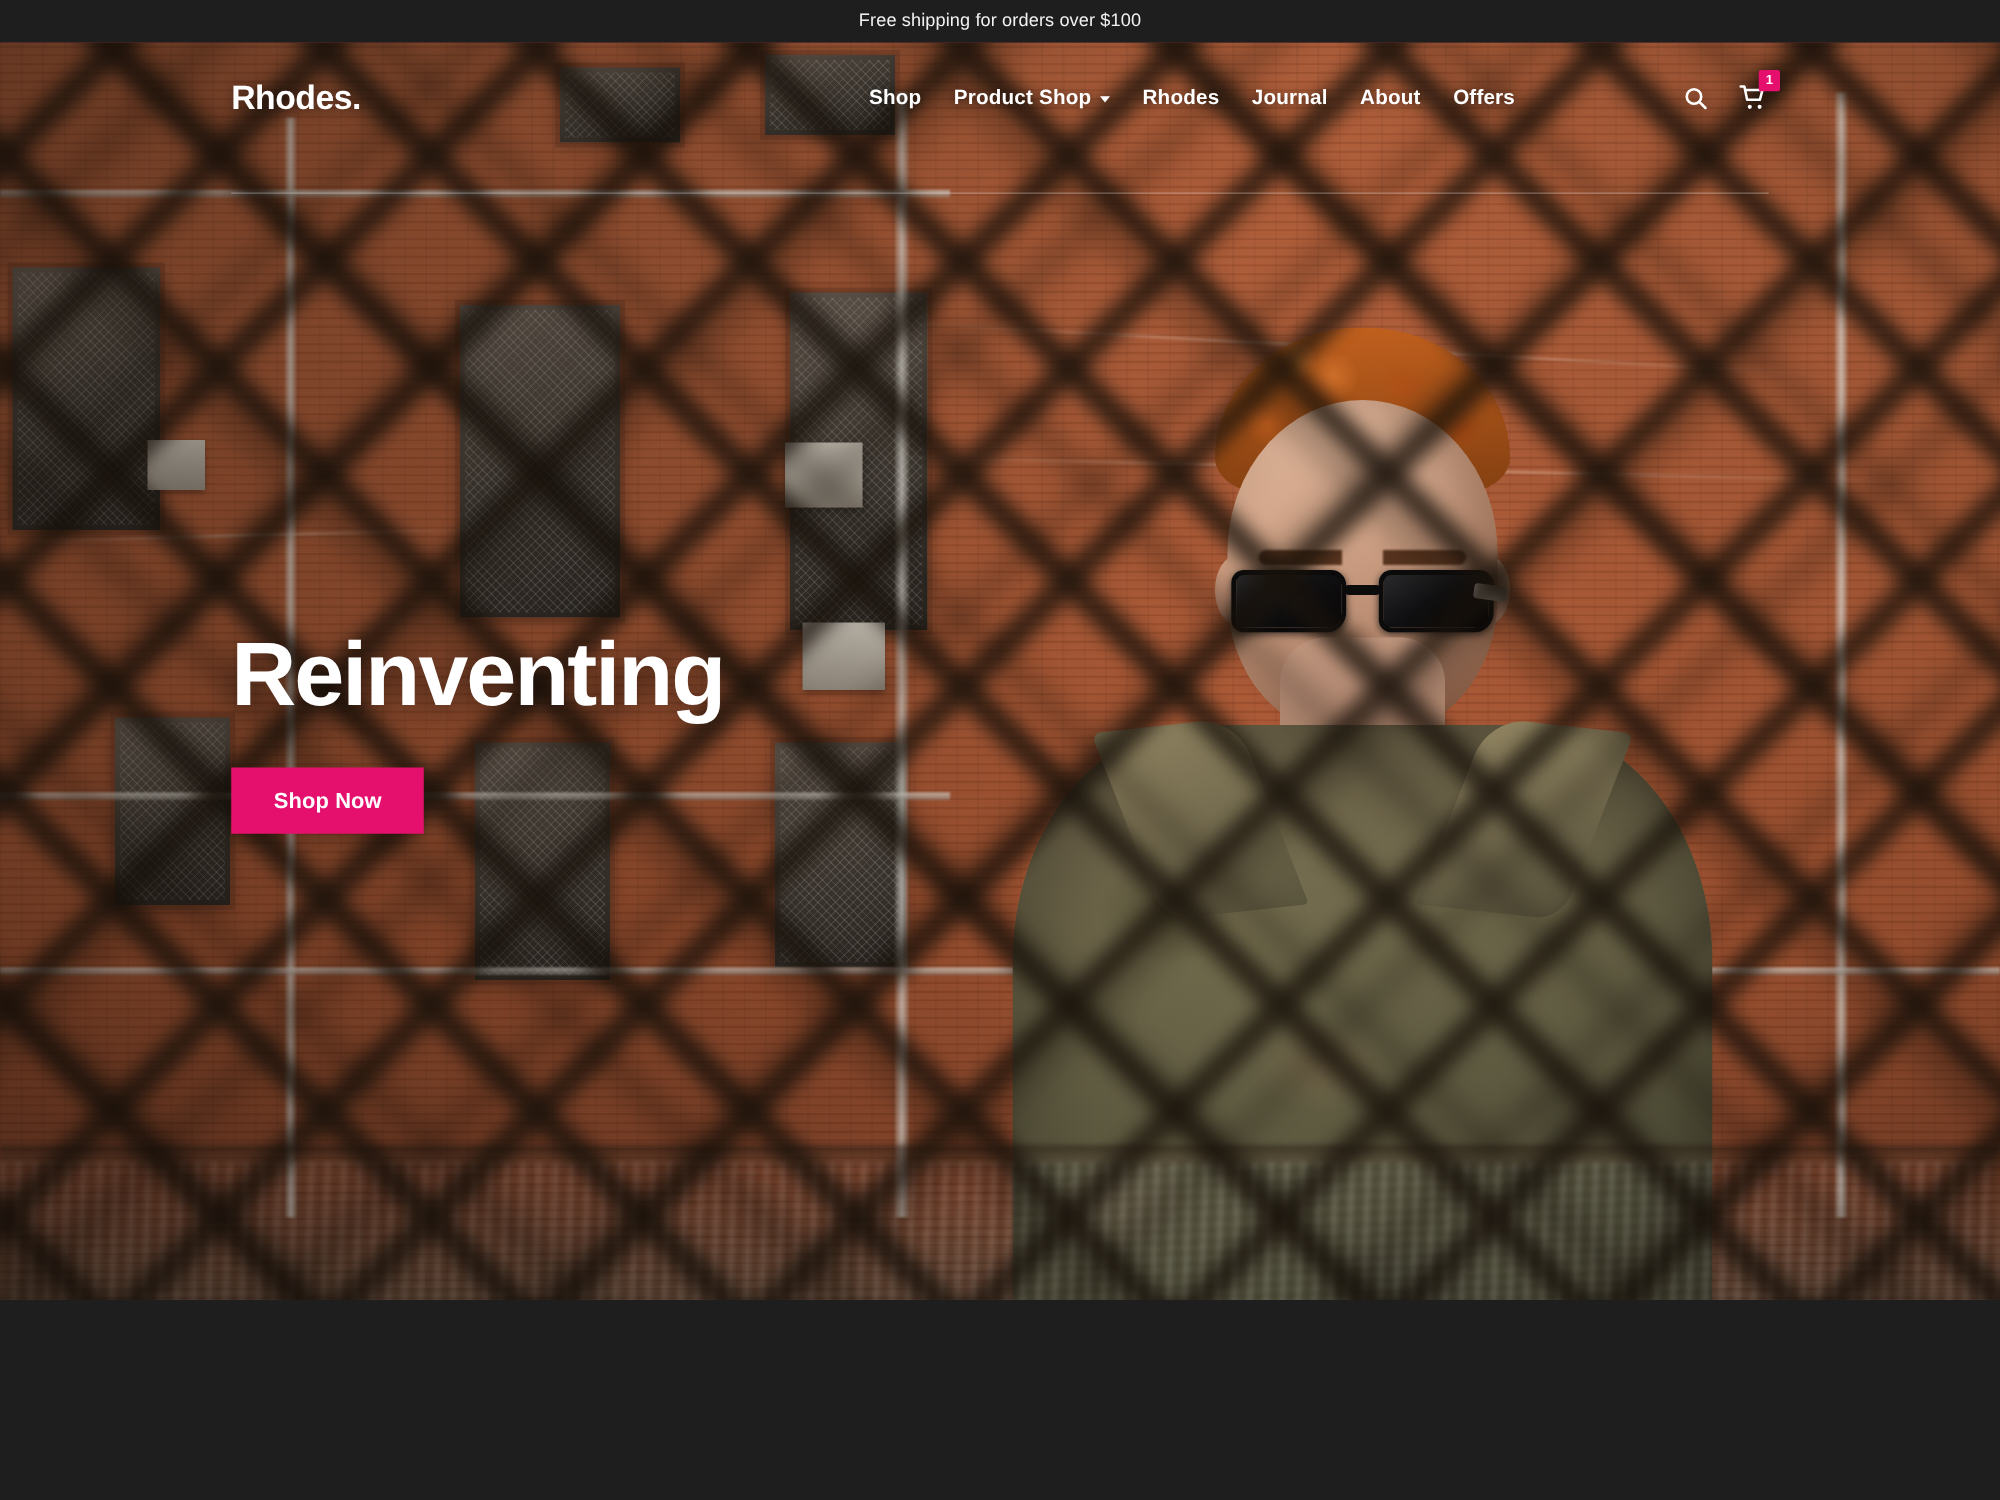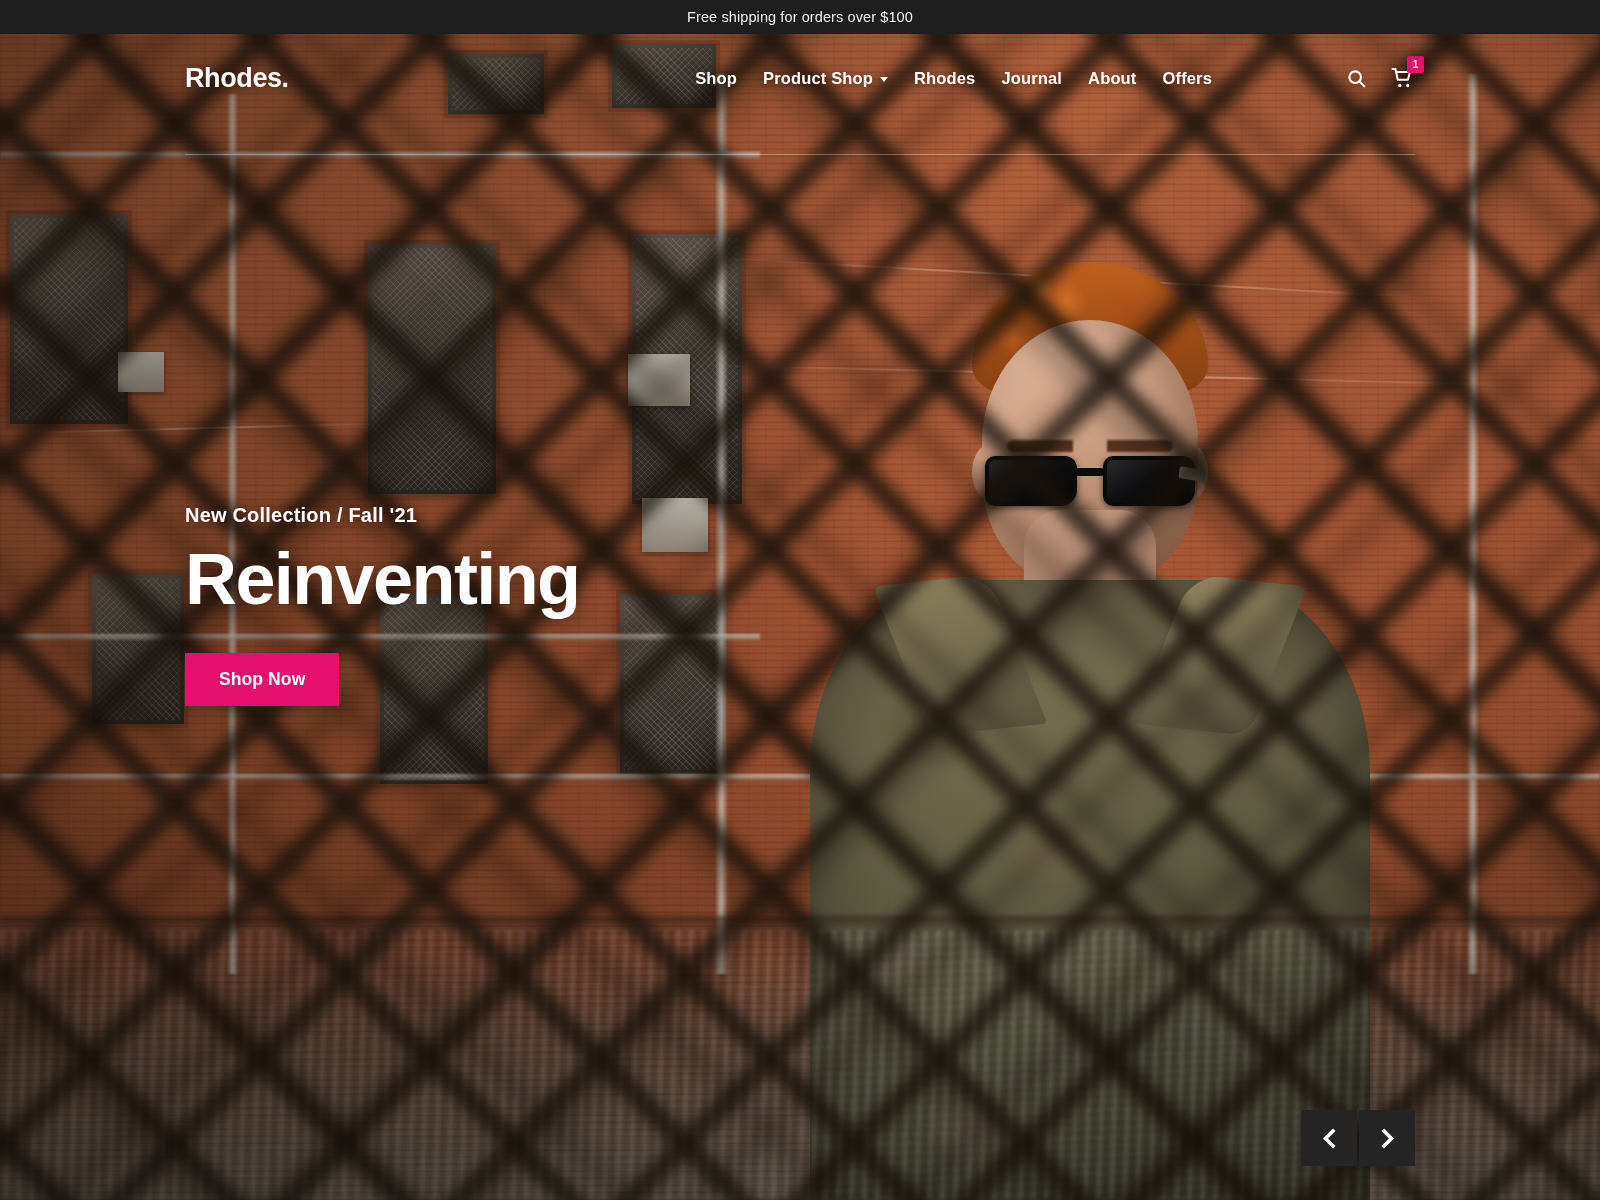"Free shipping for orders over" .page { height: 1200px -> 1040px }
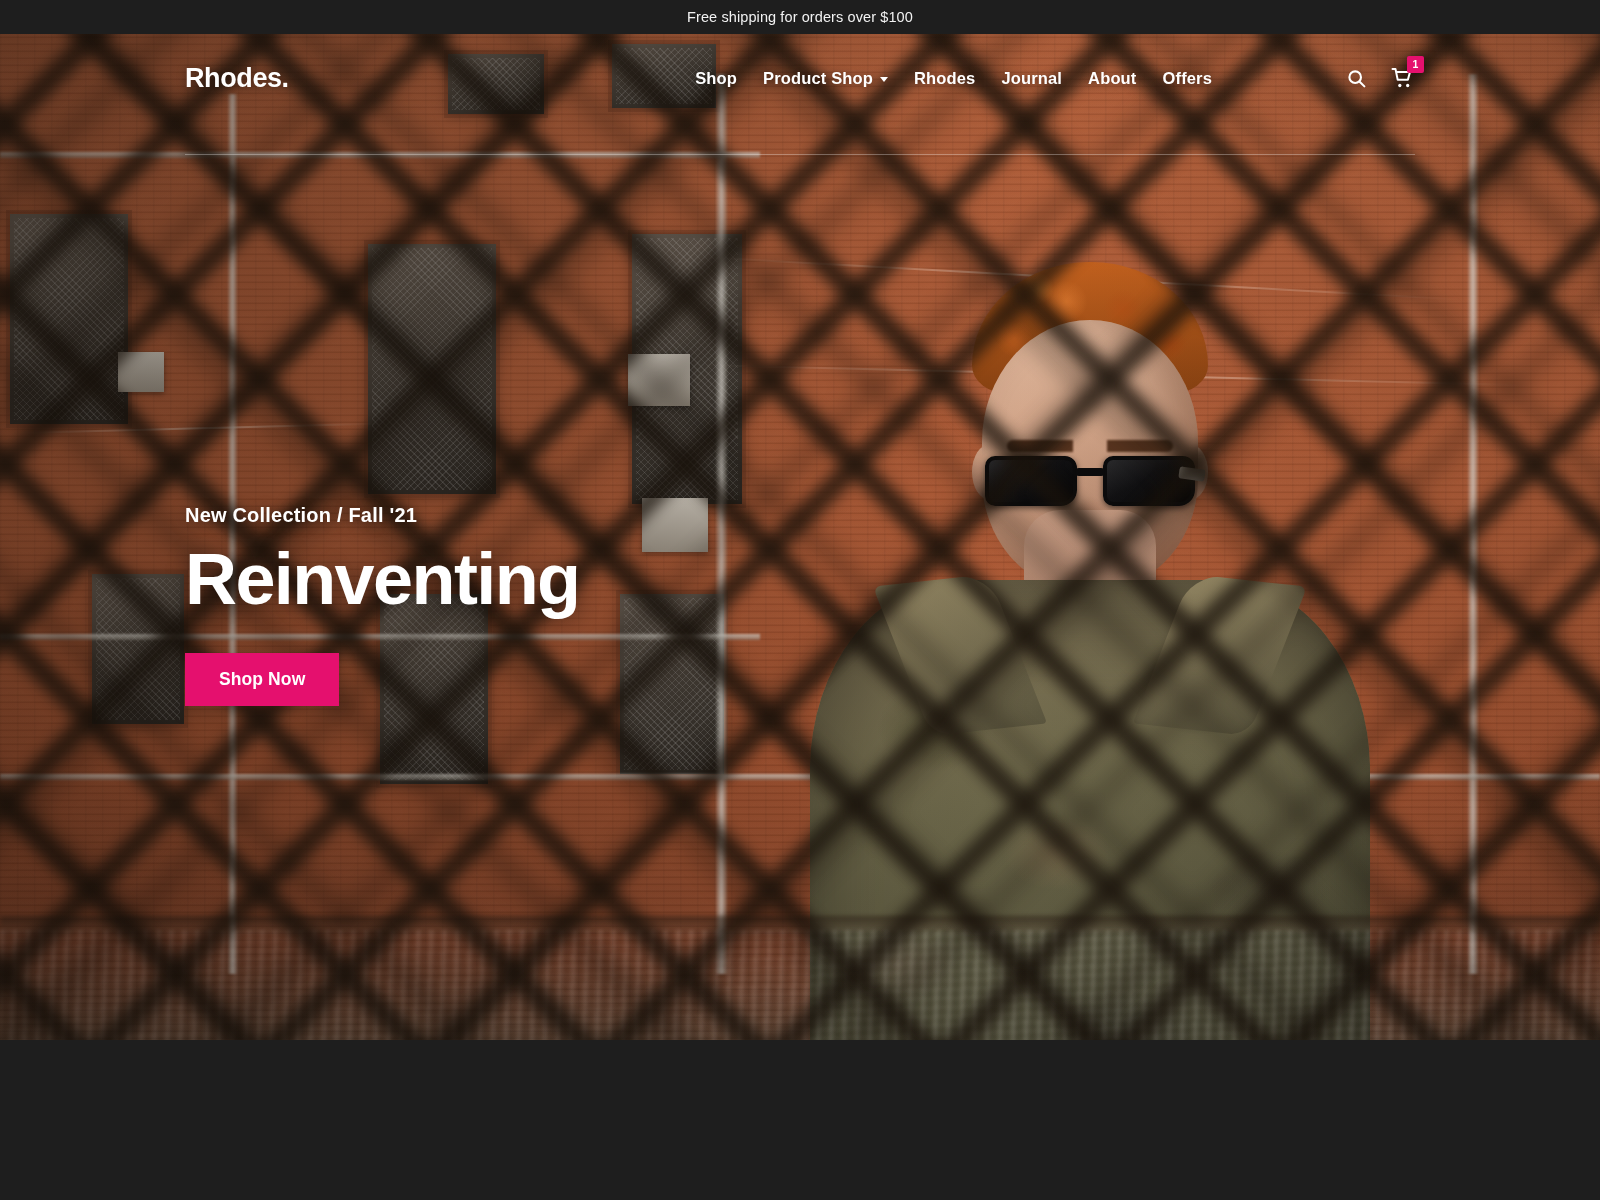"New Collection / Fall '21" div.eyebrow { html: <div>New Collection / Fall '21</div> -> none }
